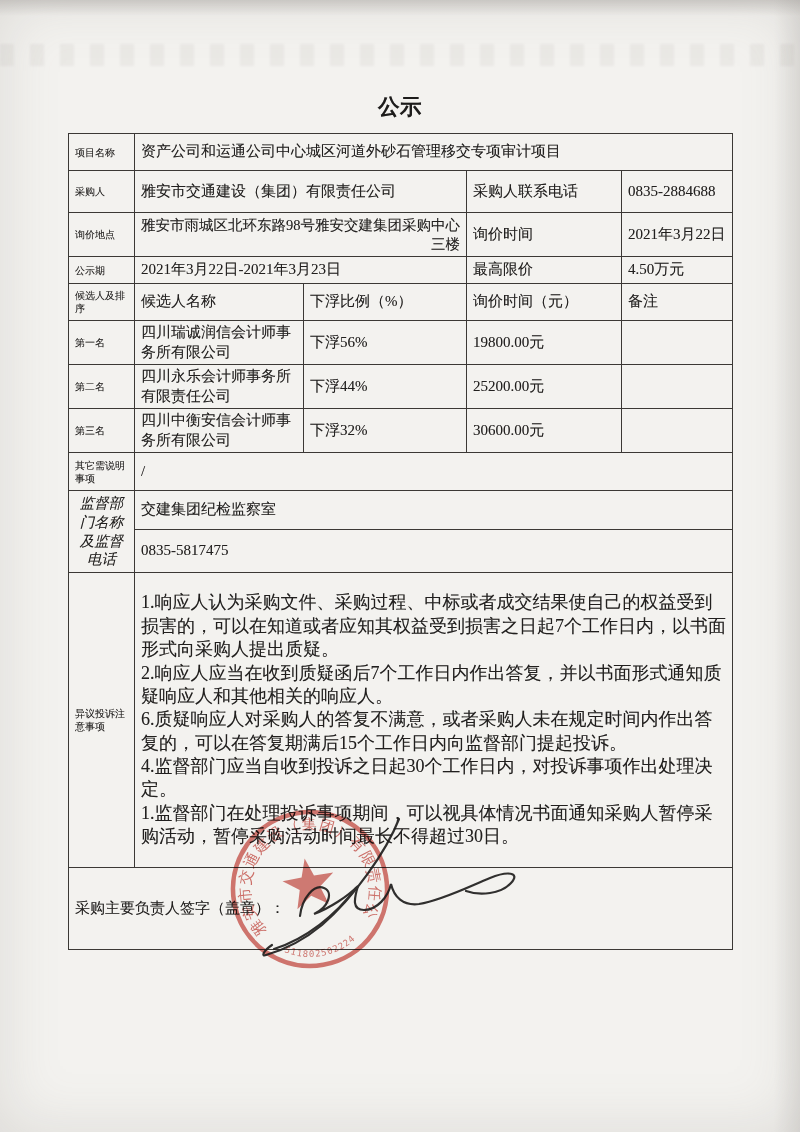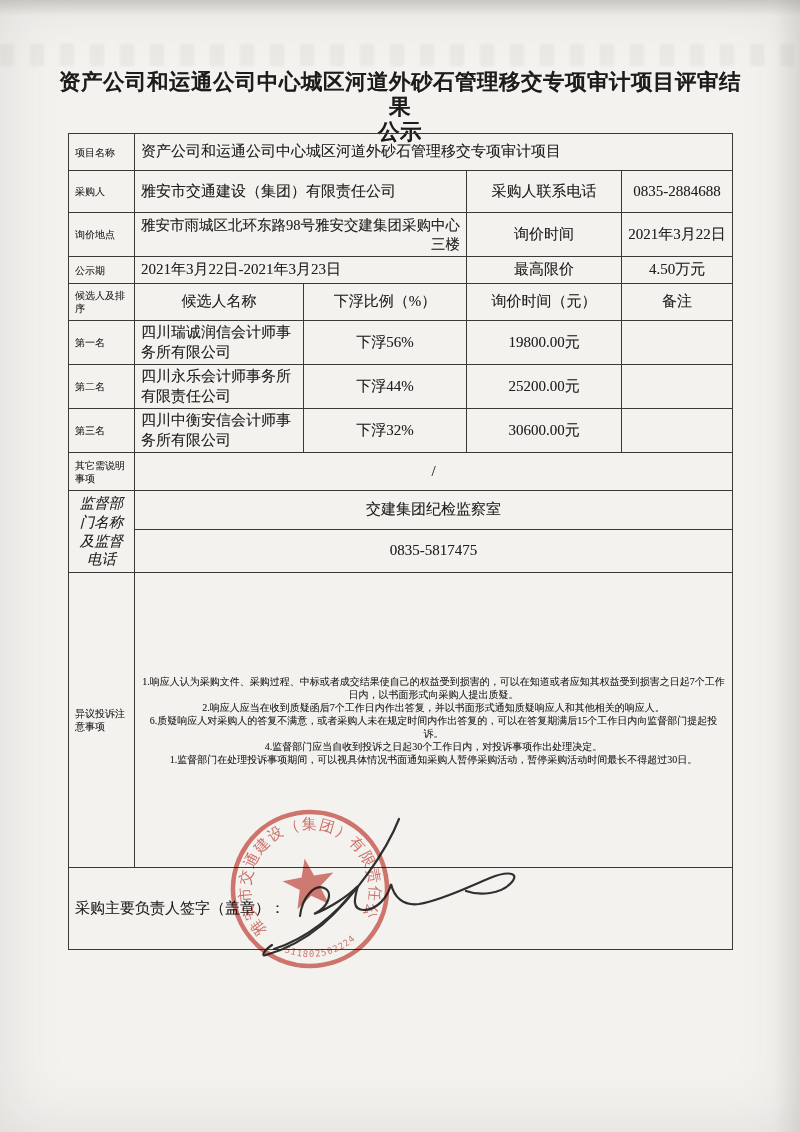"资产公司和运通公司中心城区河道外砂石管理移交专项审计项目评审结果" span { html: <span>资产公司和运通公司中心城区河道外砂石管理移交专项审计项目评审结果</span> -> none }
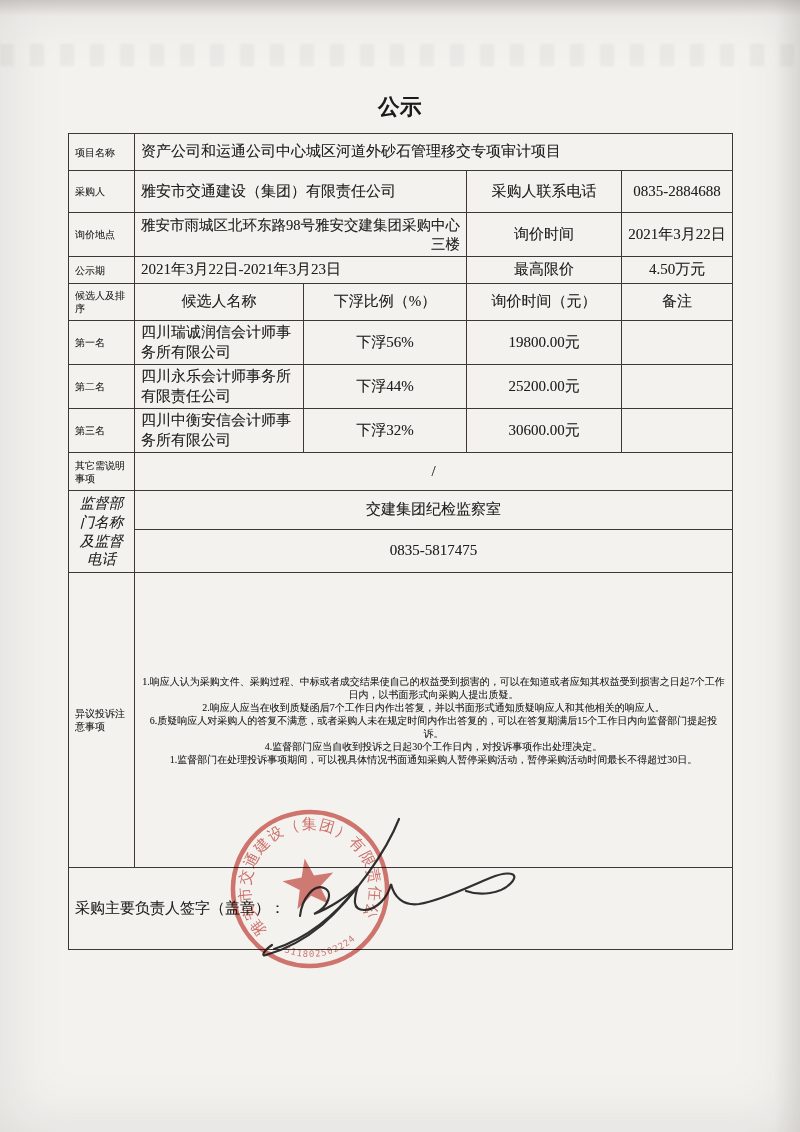"采购人联系电话" td.c { text-align: center -> left }
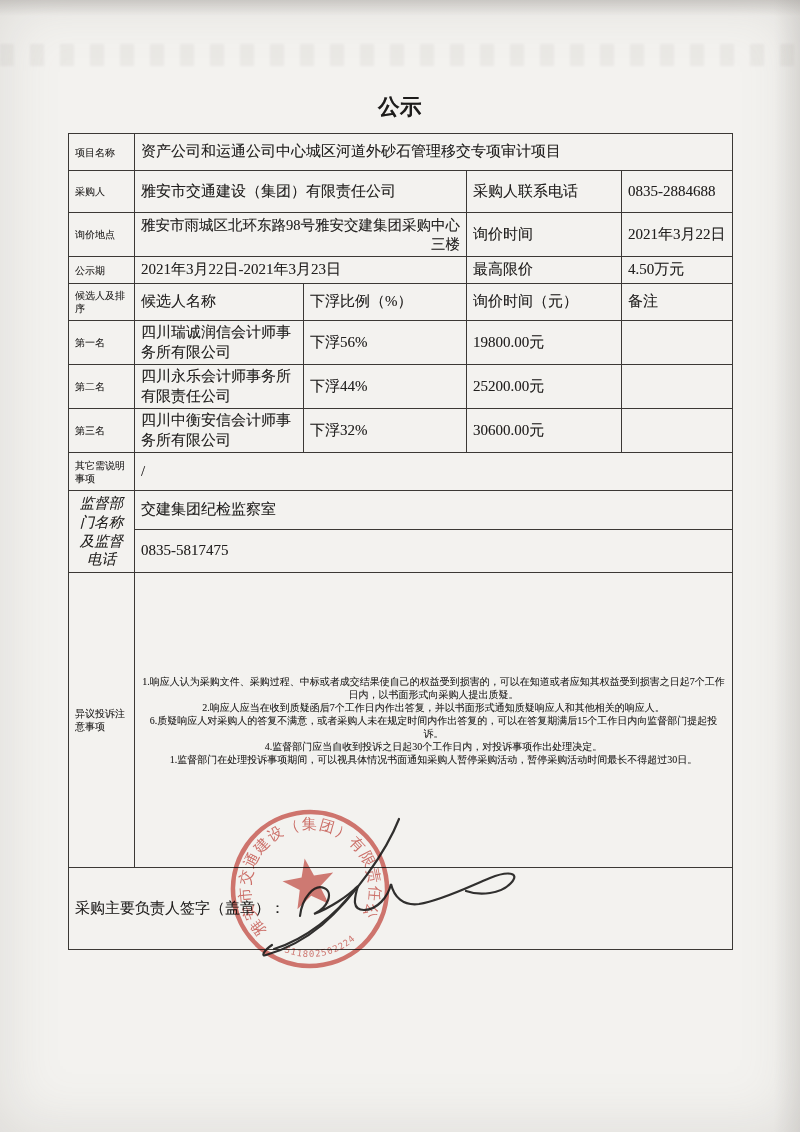"1.响应人认为采购文件、采购过程、中标或者成交结果使自己的权益受到损害的，可以在" td.obj { font-size: 10px -> 18px; text-align: center -> left }
